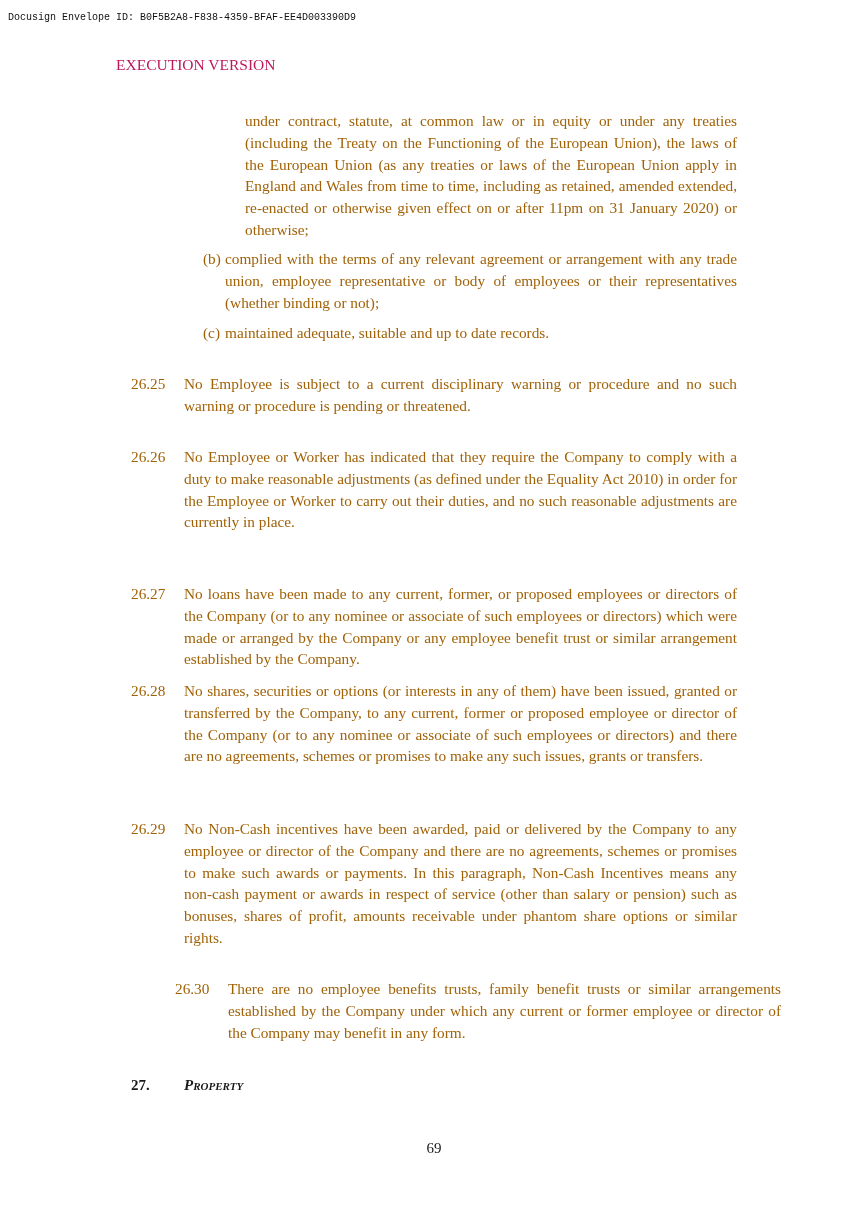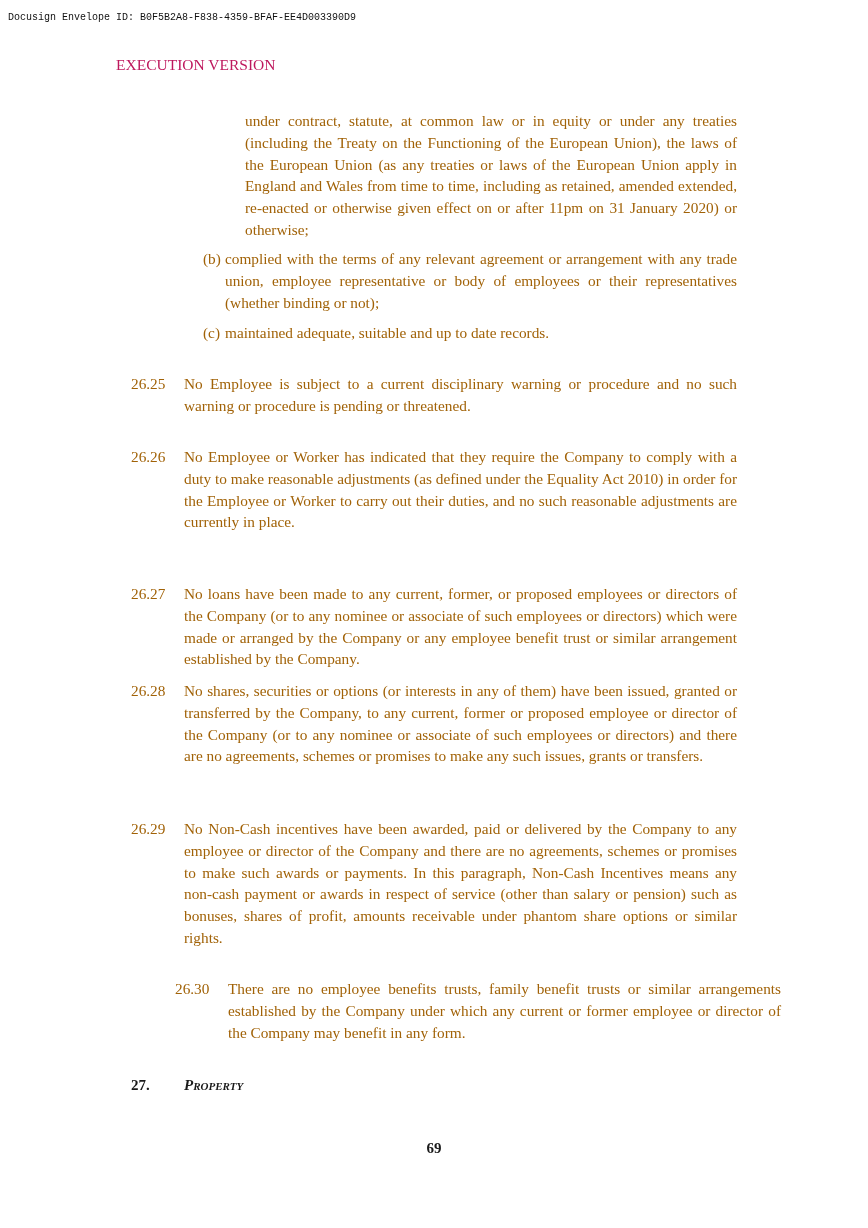"69" .page-num { font-weight: bold -> none }
